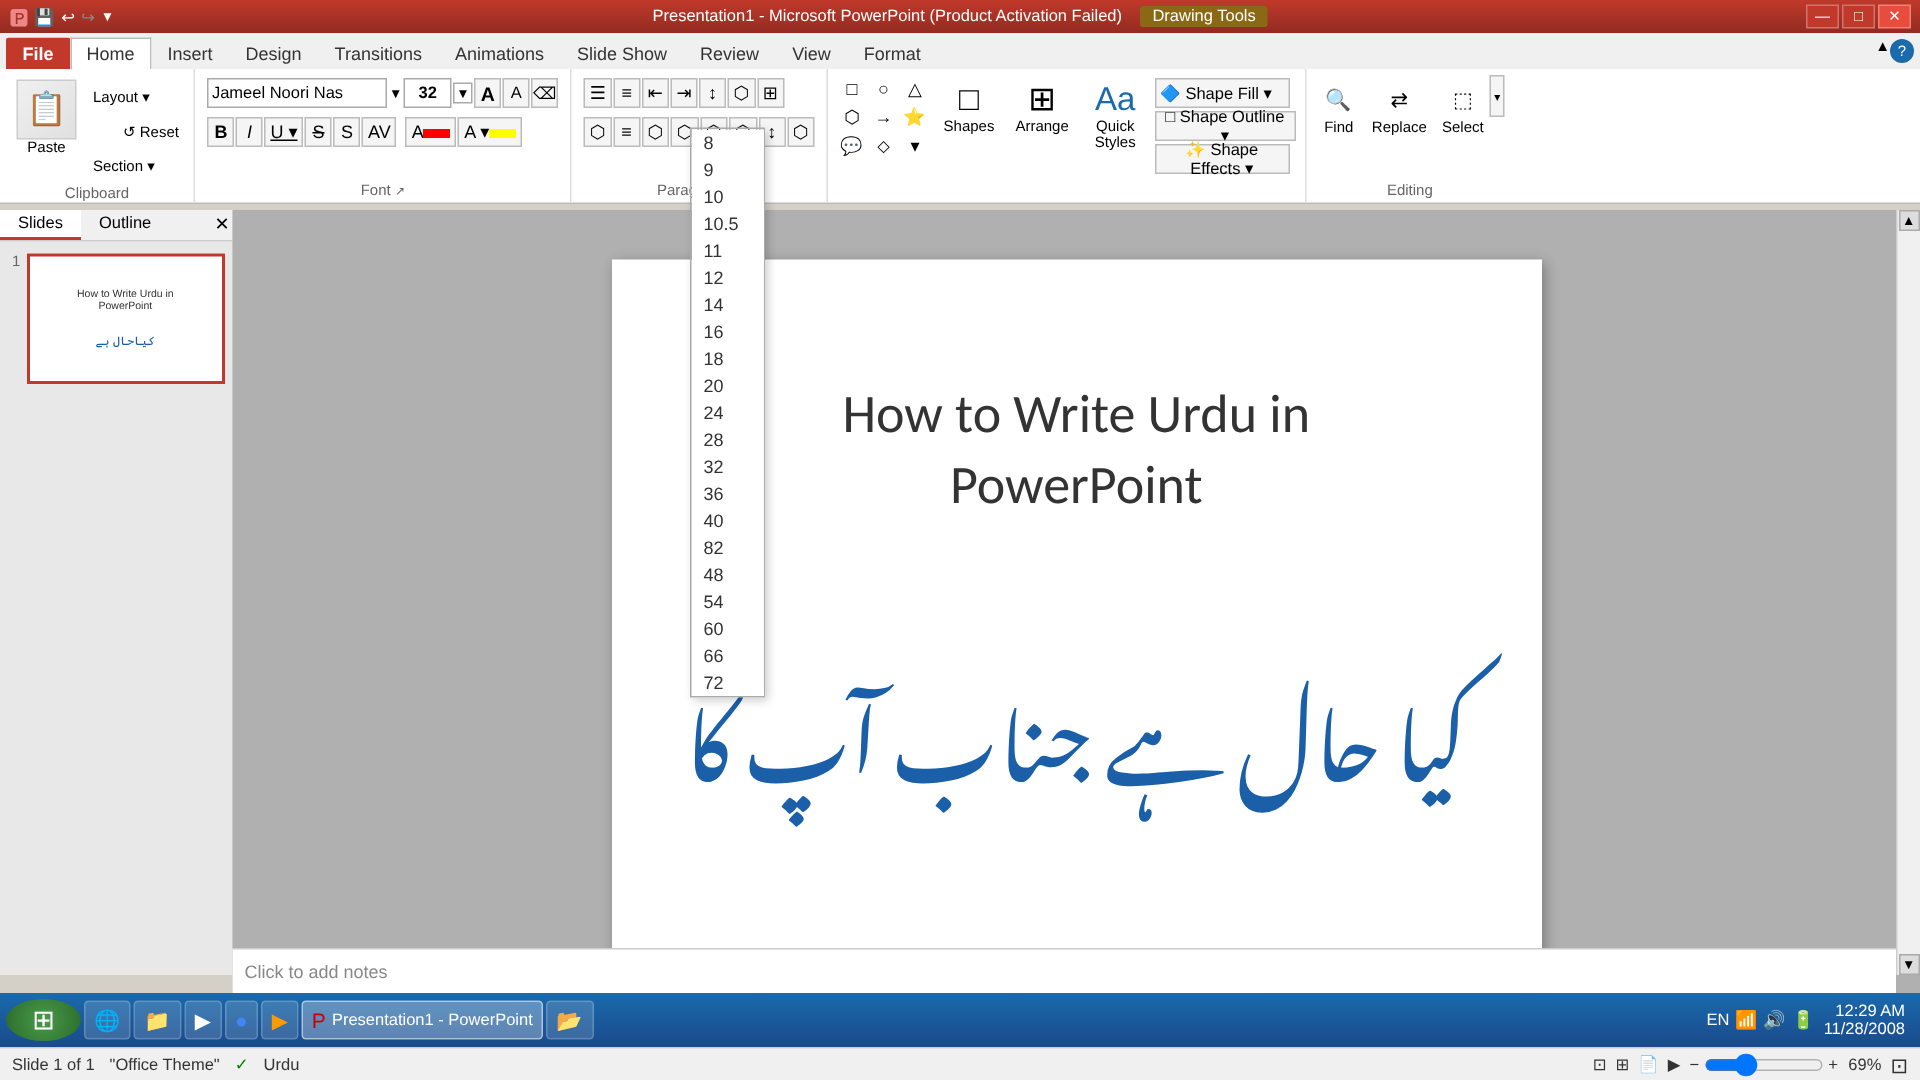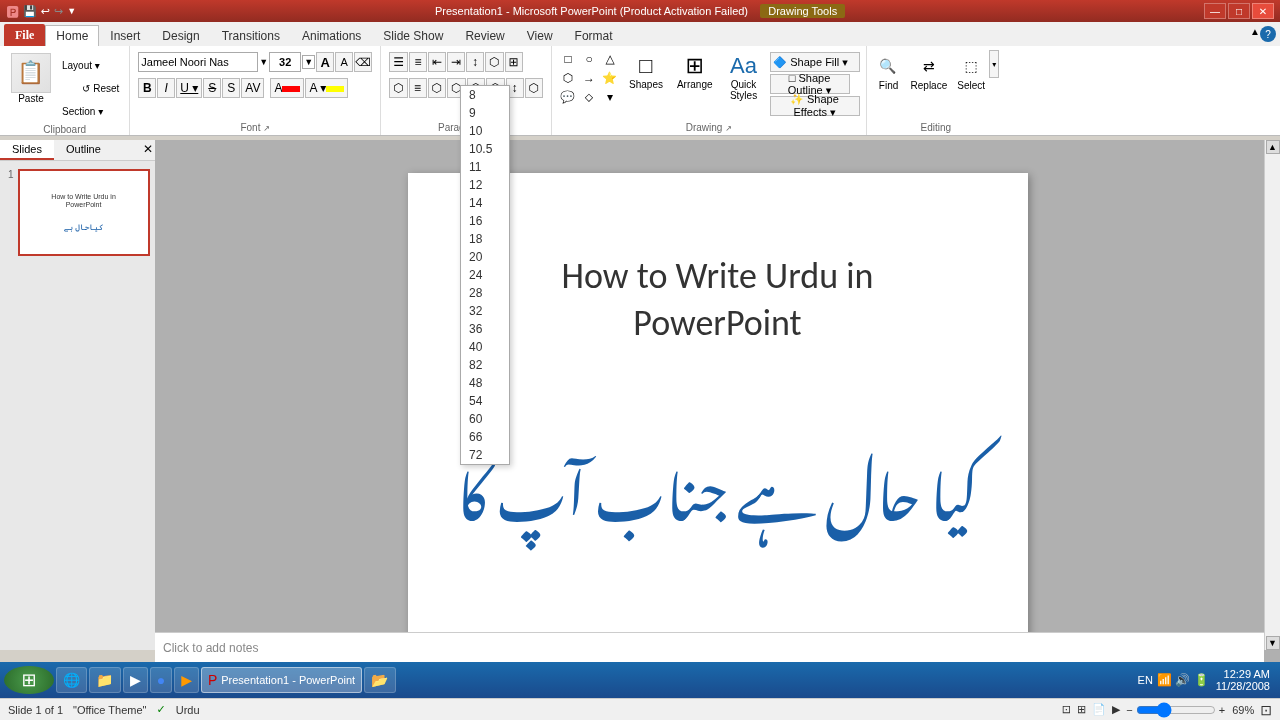"File" .ribbon-tab.file-tab { font-family: Liberation Serif, serif -> none }
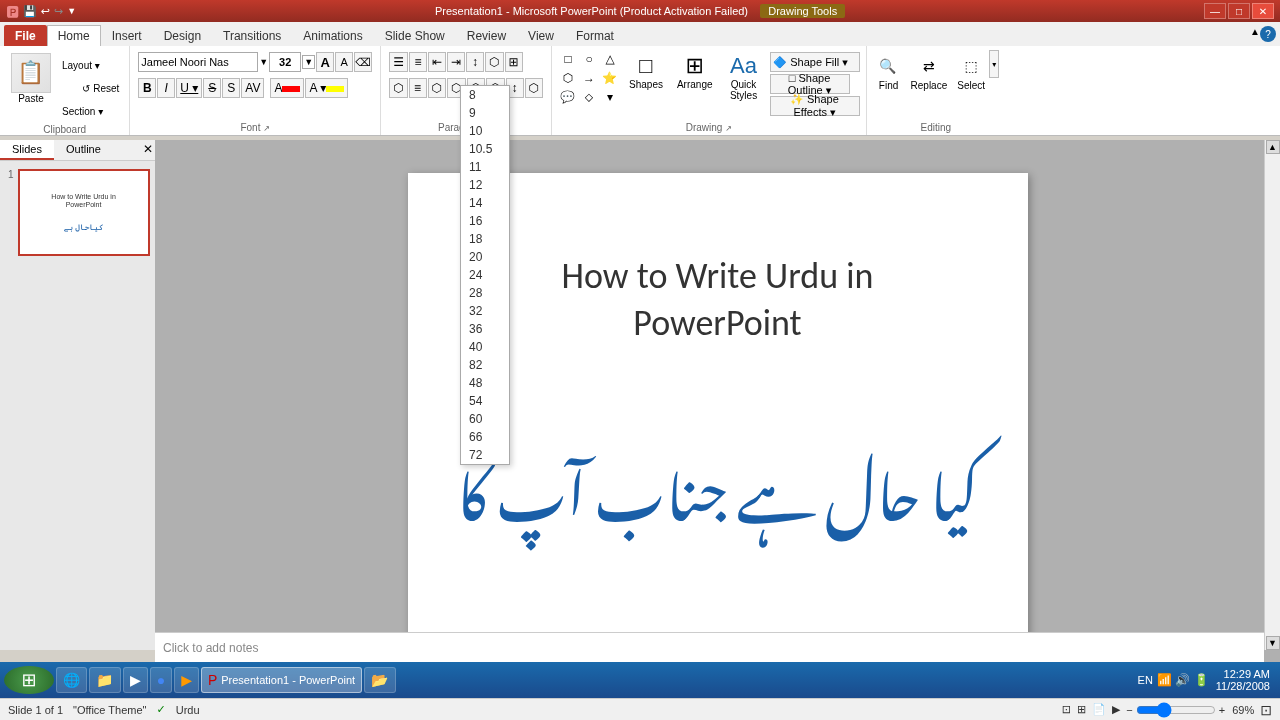"□ Shape Outline ▾" button.format-btn { width: 80px -> 94px }
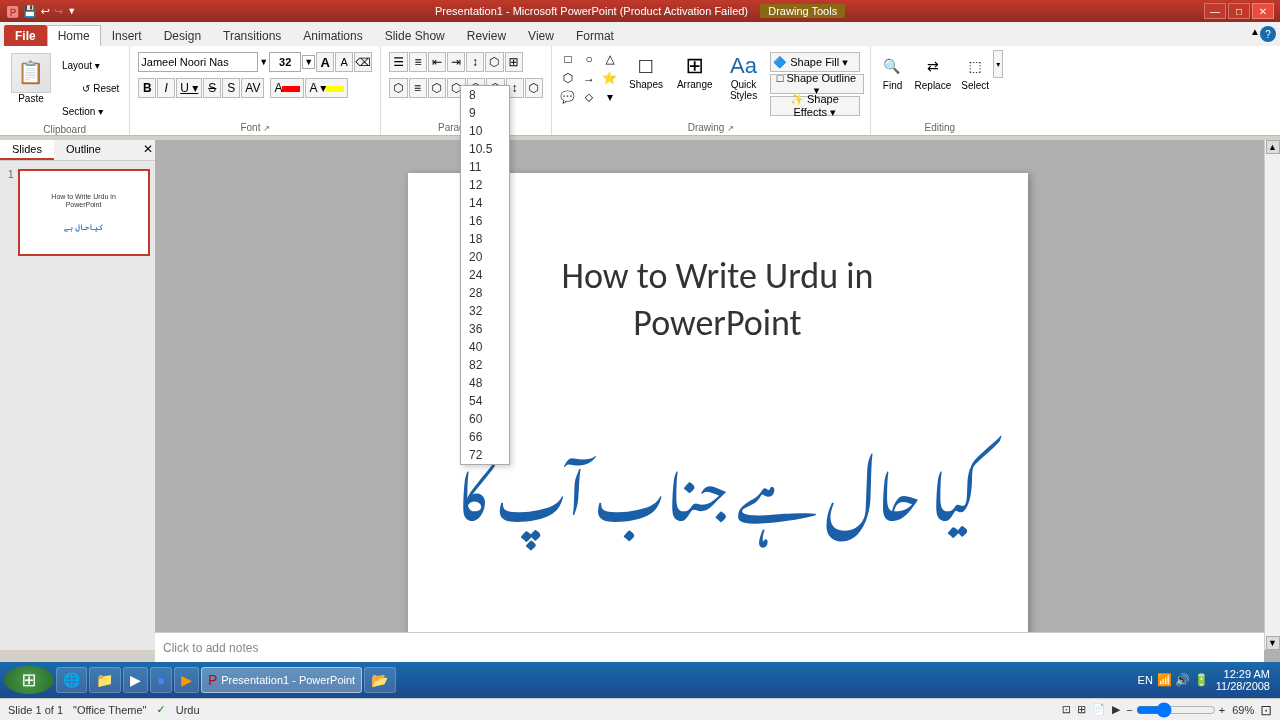"Drawing ↗" div.ribbon-group-label { html: <div> <span>Drawing</span> <span>↗</span> </div> -> none }
